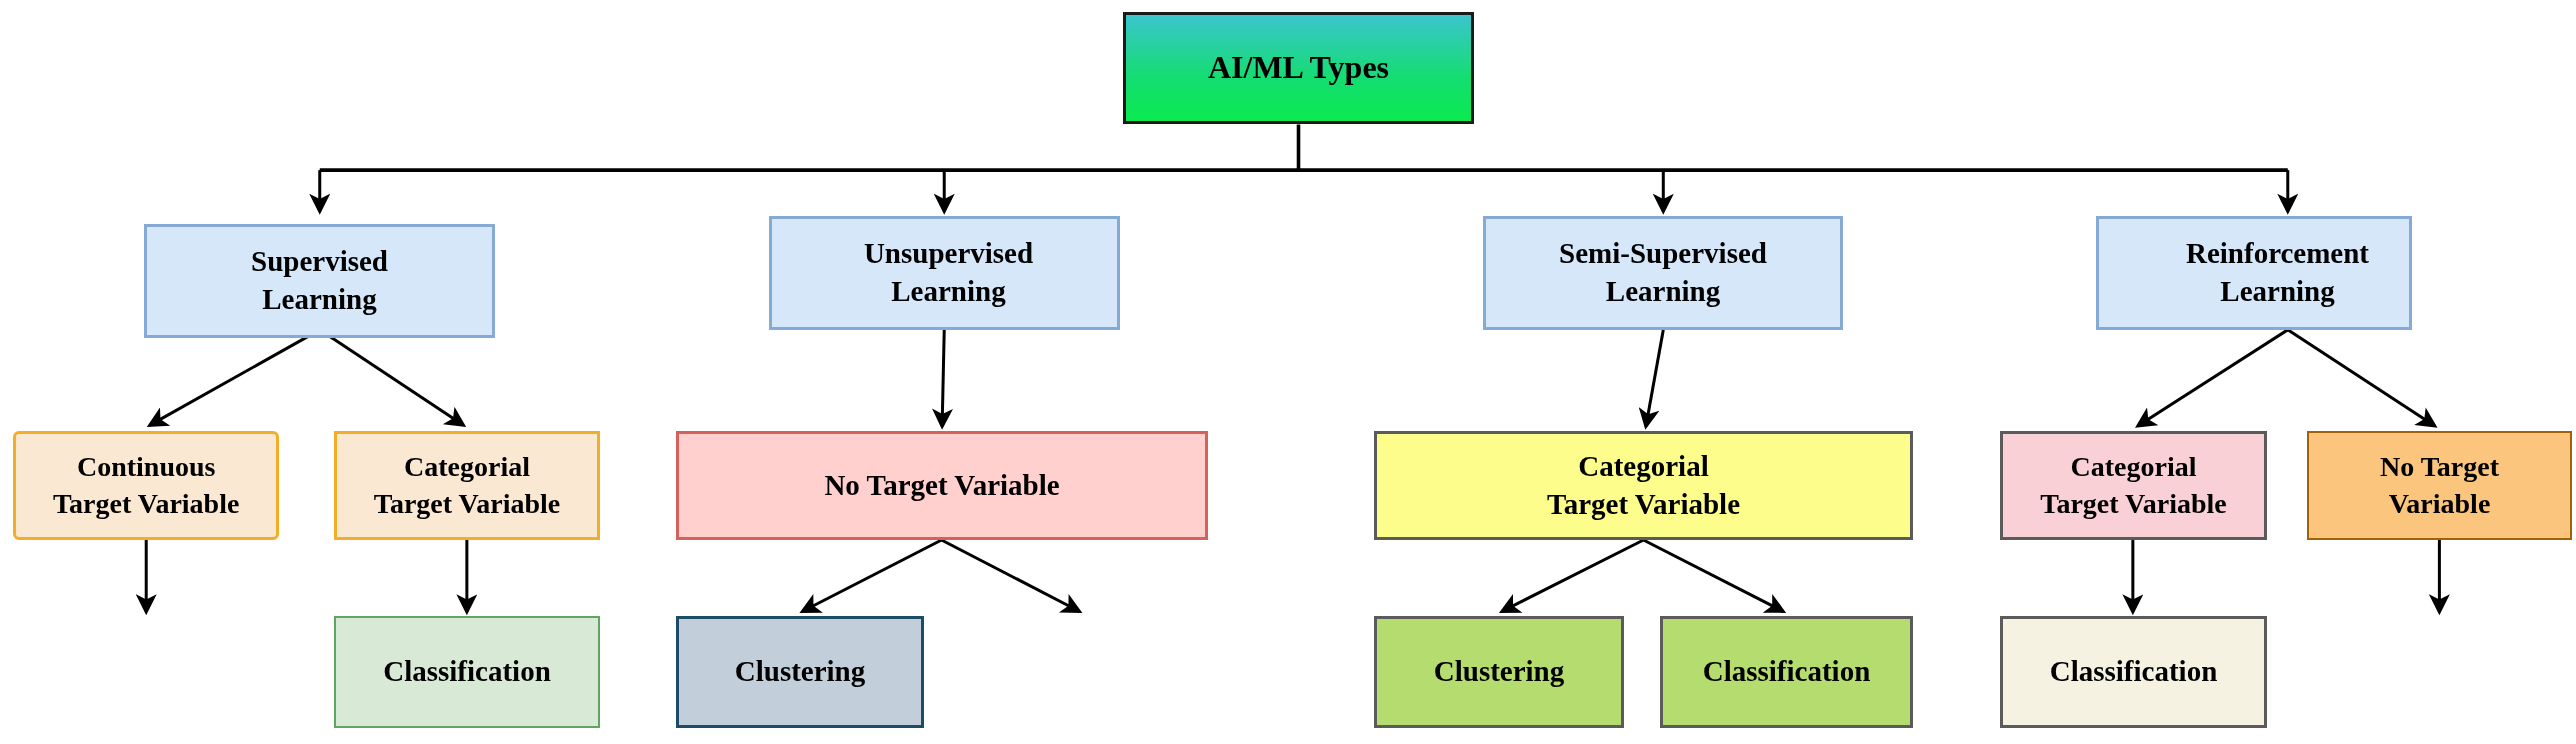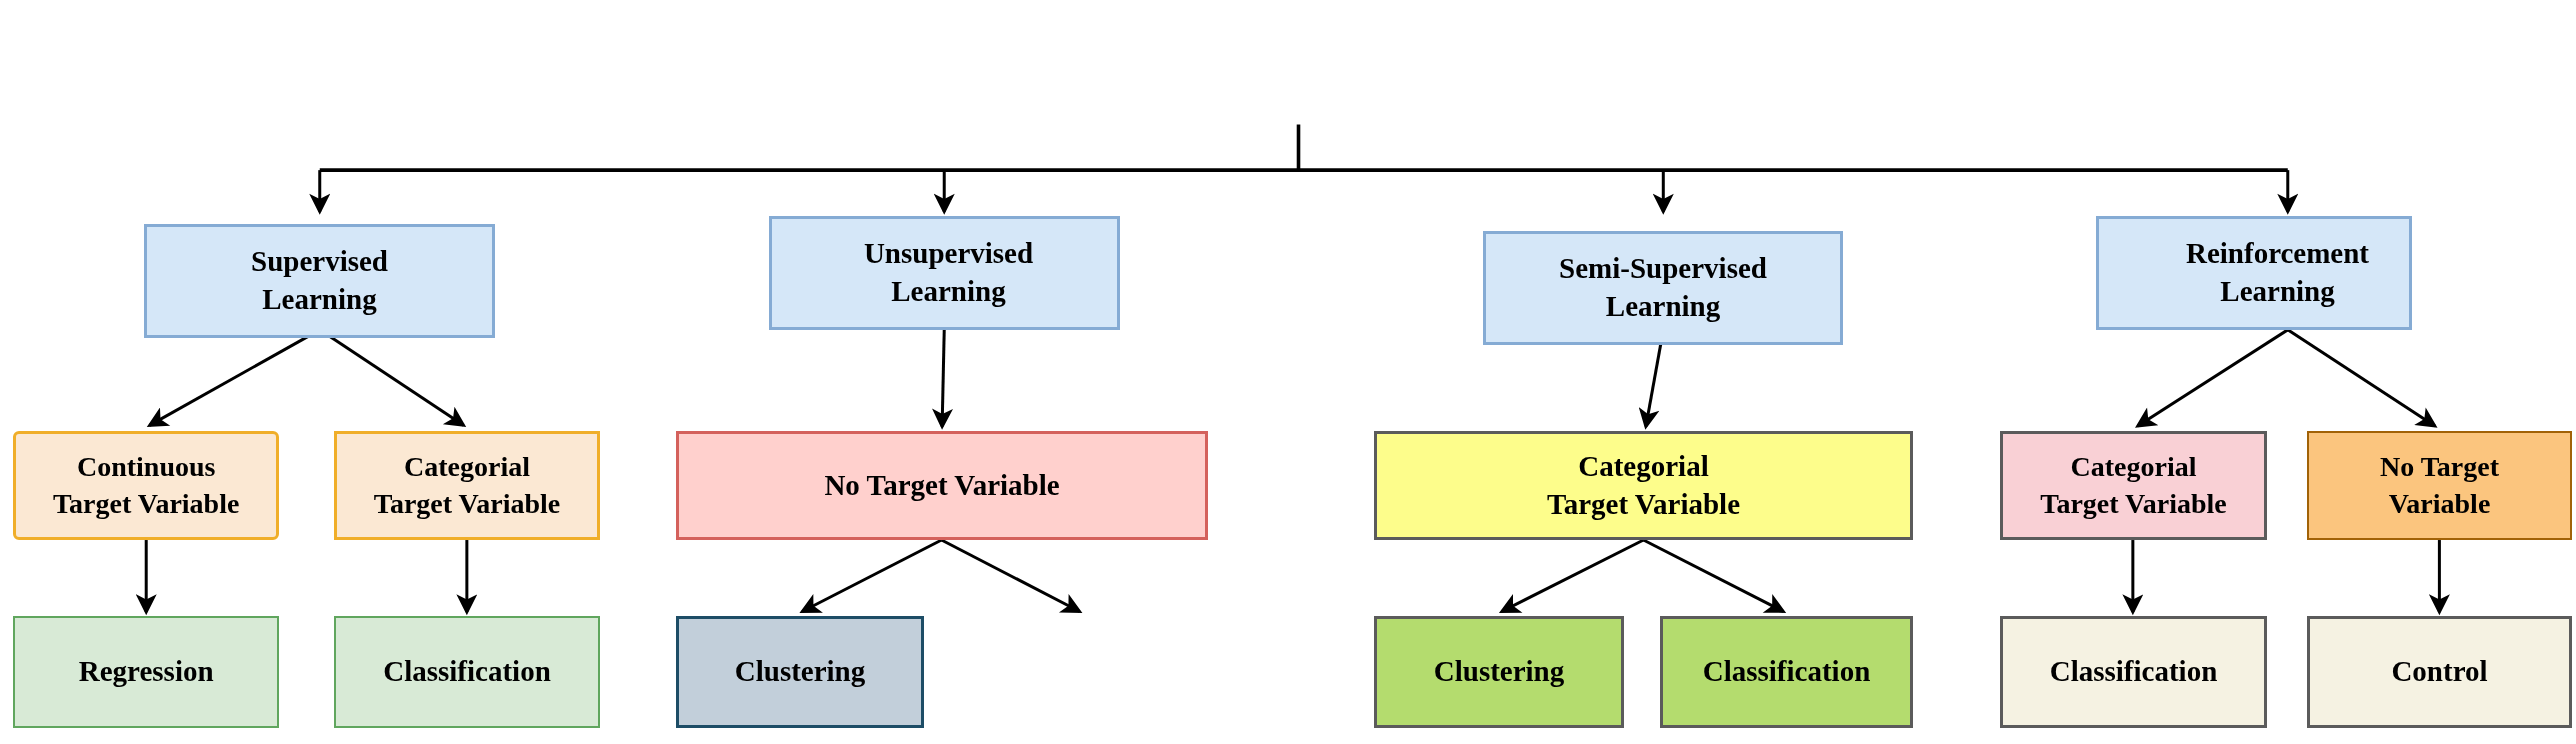"AI/ML Types" div.node { html: none -> <div>AI/ML Types</div> }
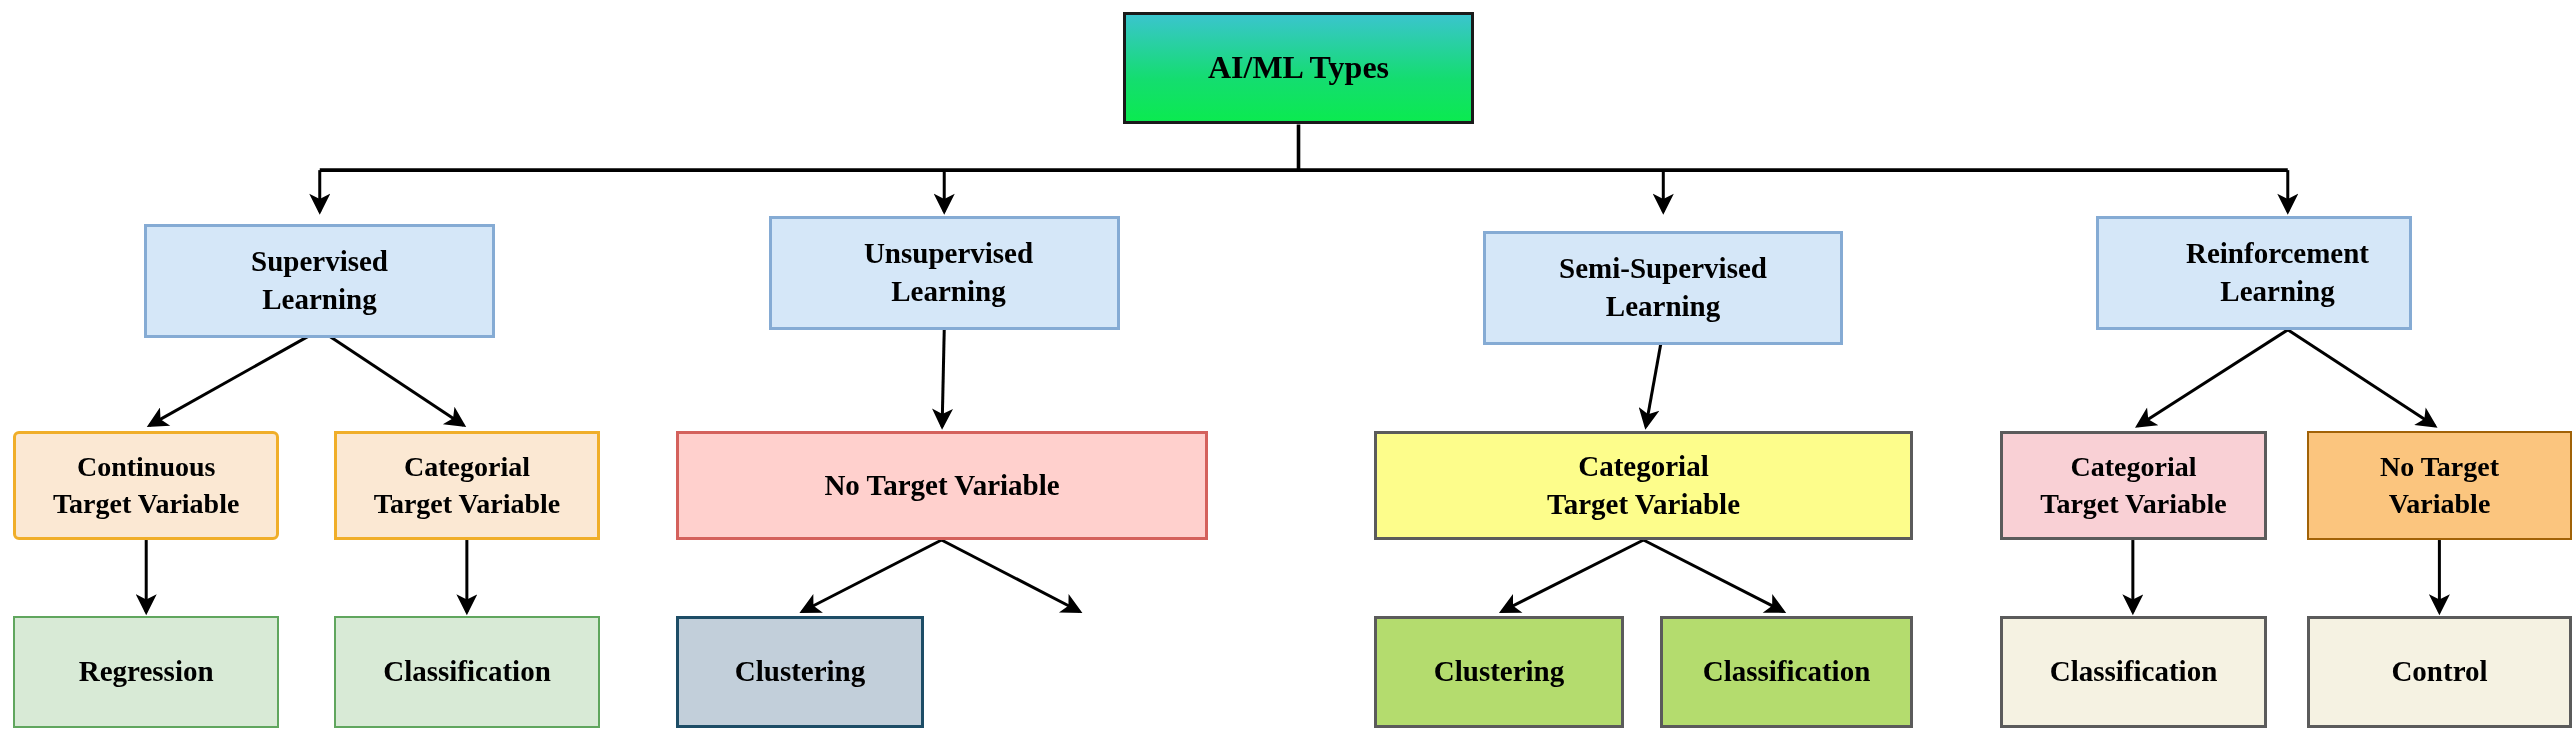"Semi-Supervised" div.node { margin-top: 15px -> none }
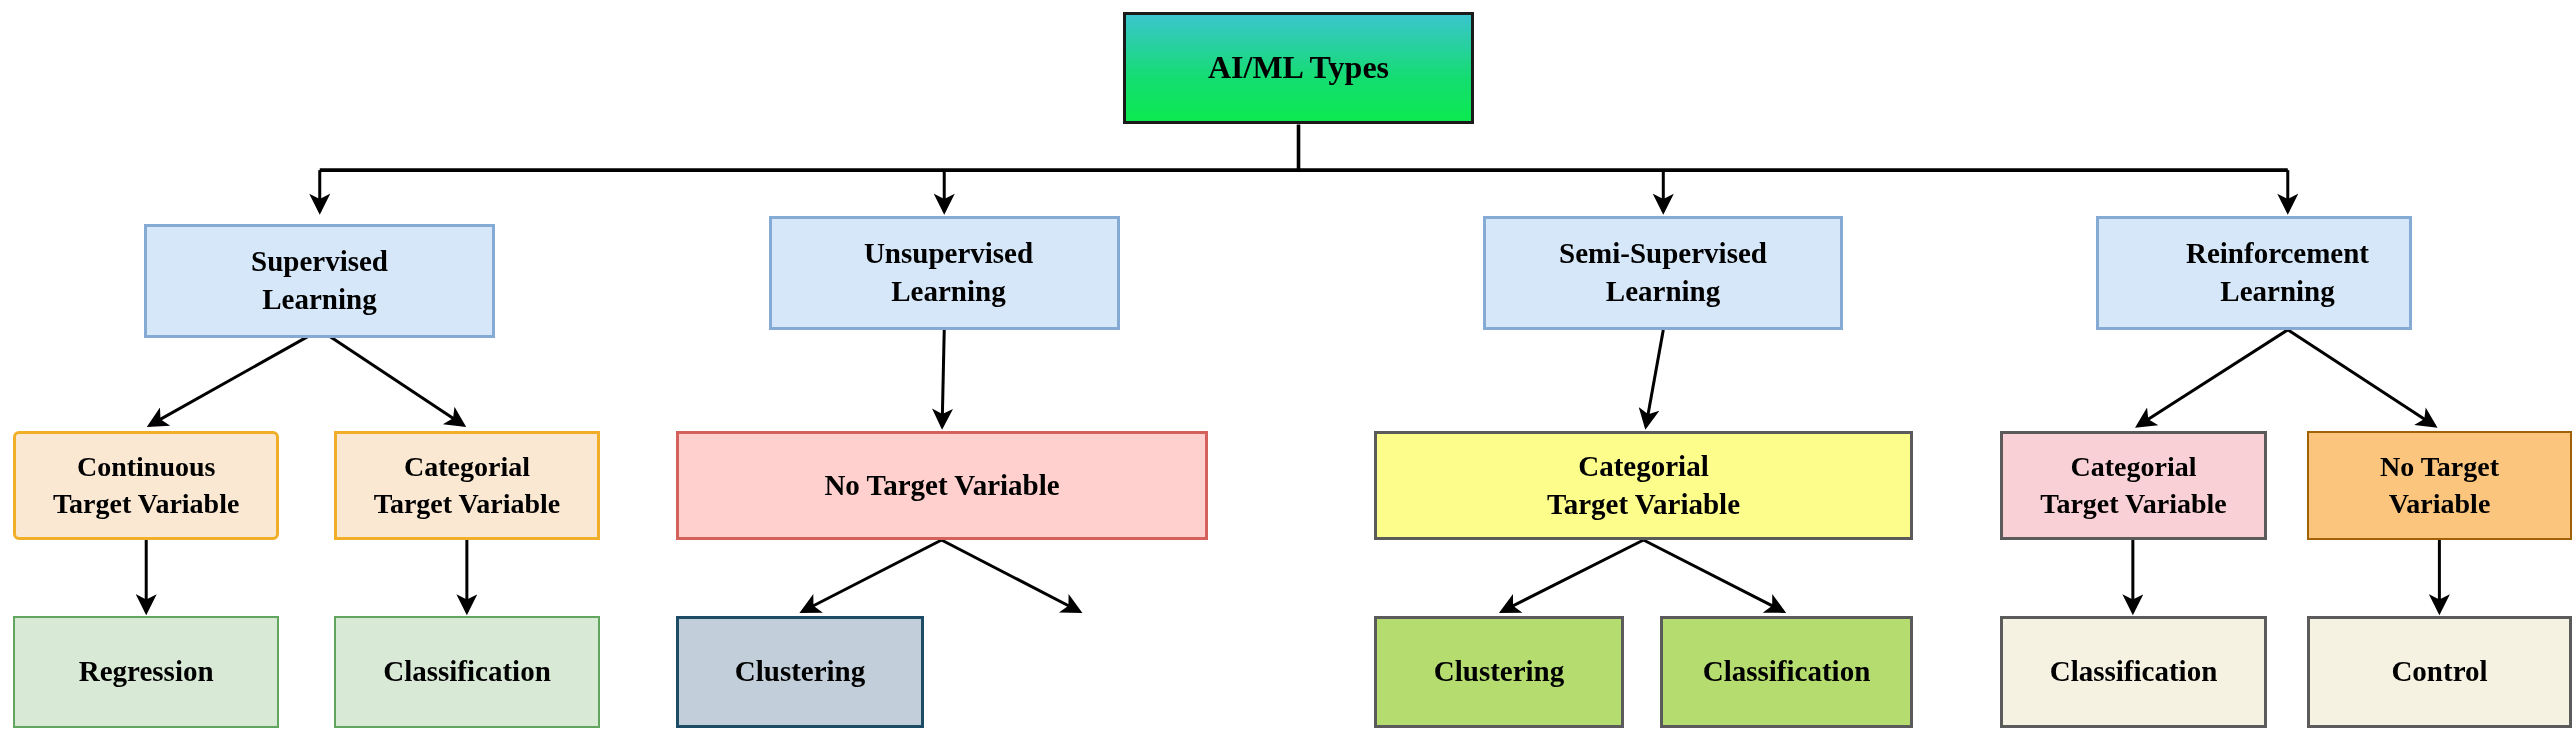"Regression" div.node { html: <div>Regression</div> -> none }
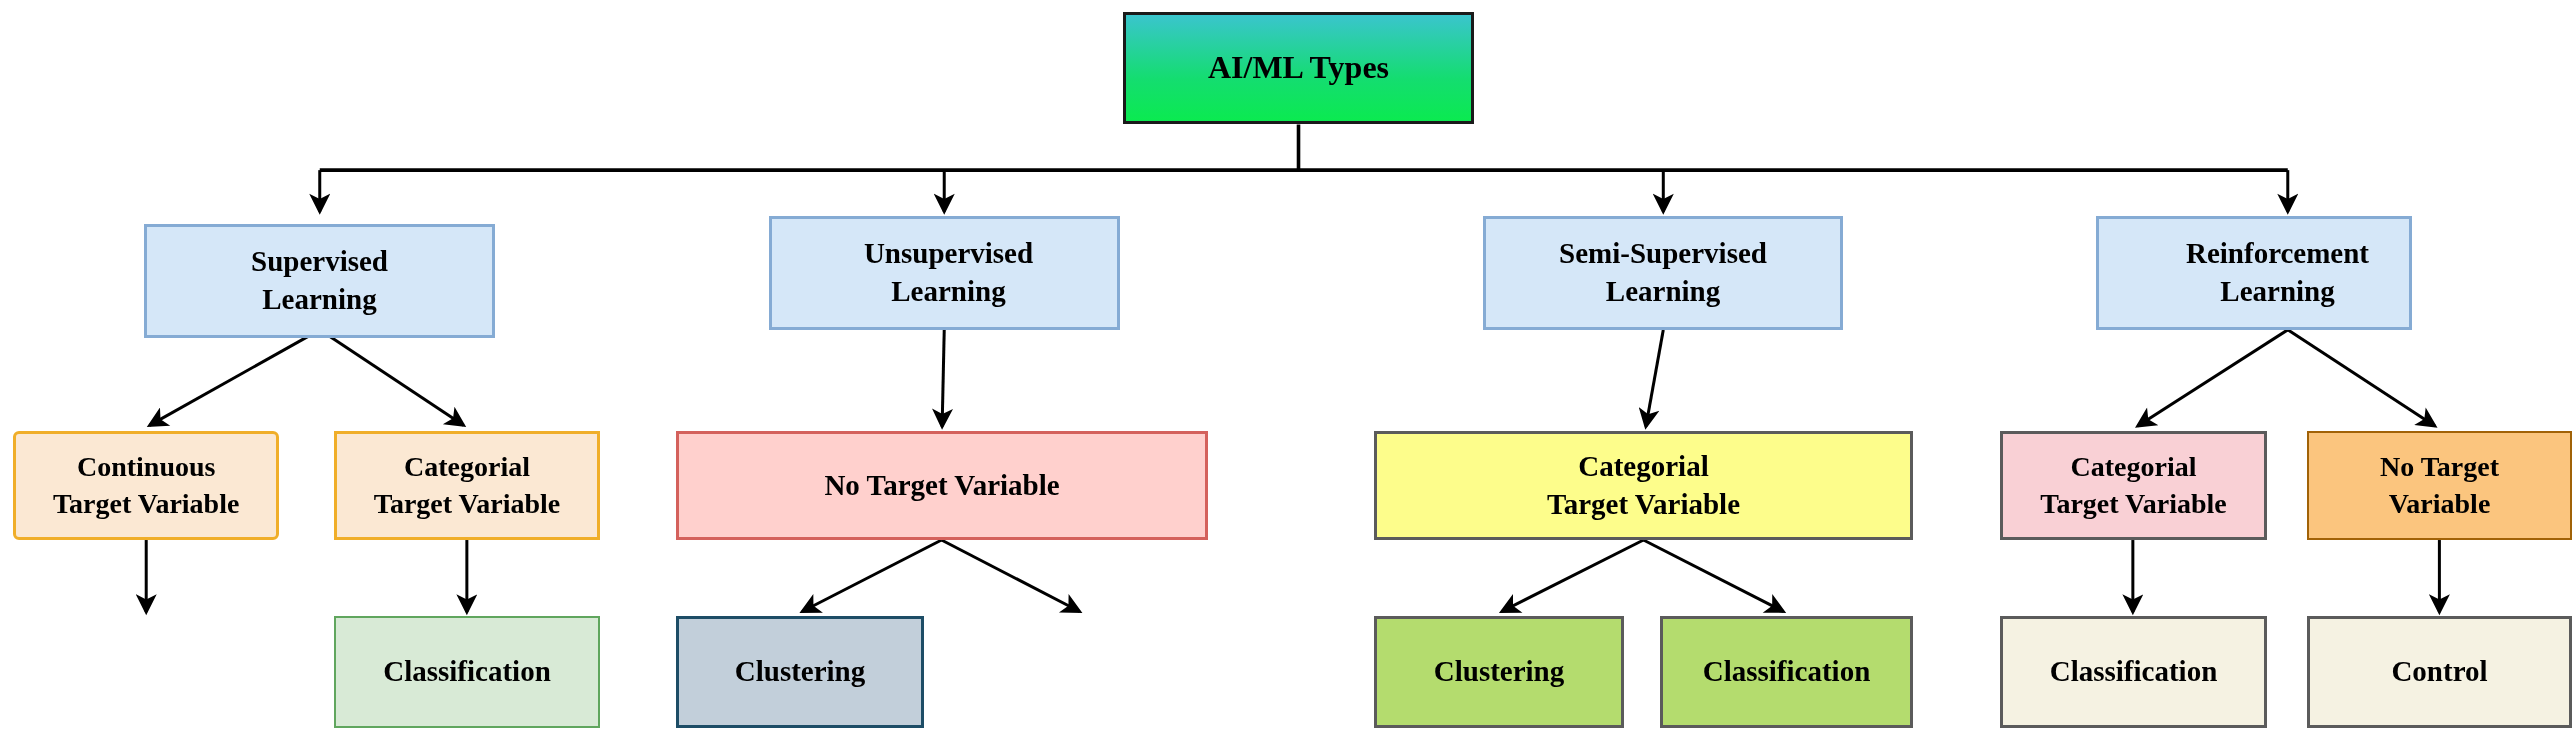"Control" div.node { html: <div>Control</div> -> none }
